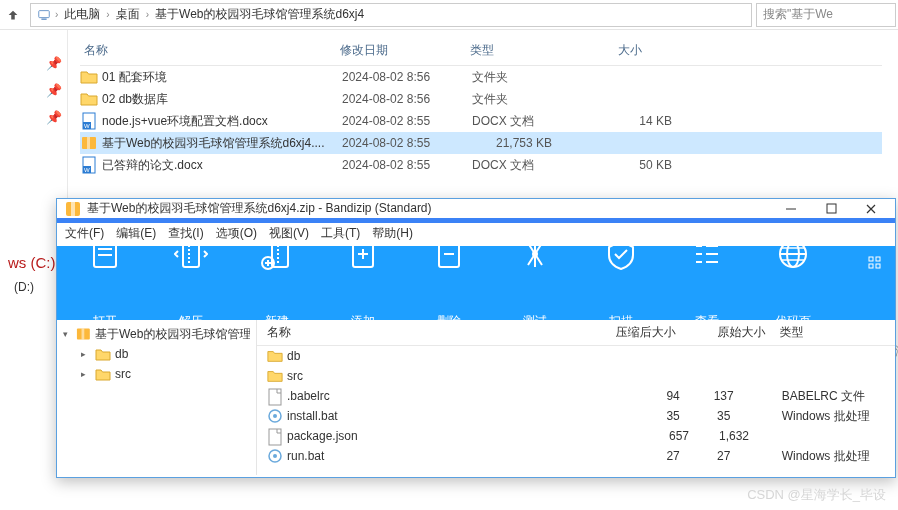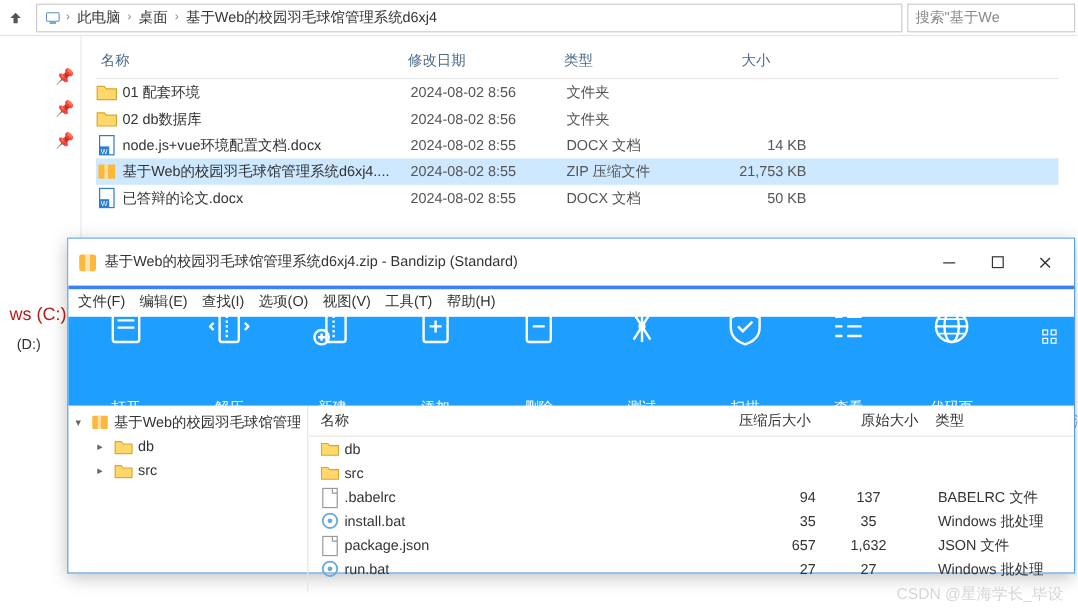"ZIP 压缩文件" span.fr-type { html: <span>ZIP 压缩文件</span> -> none }
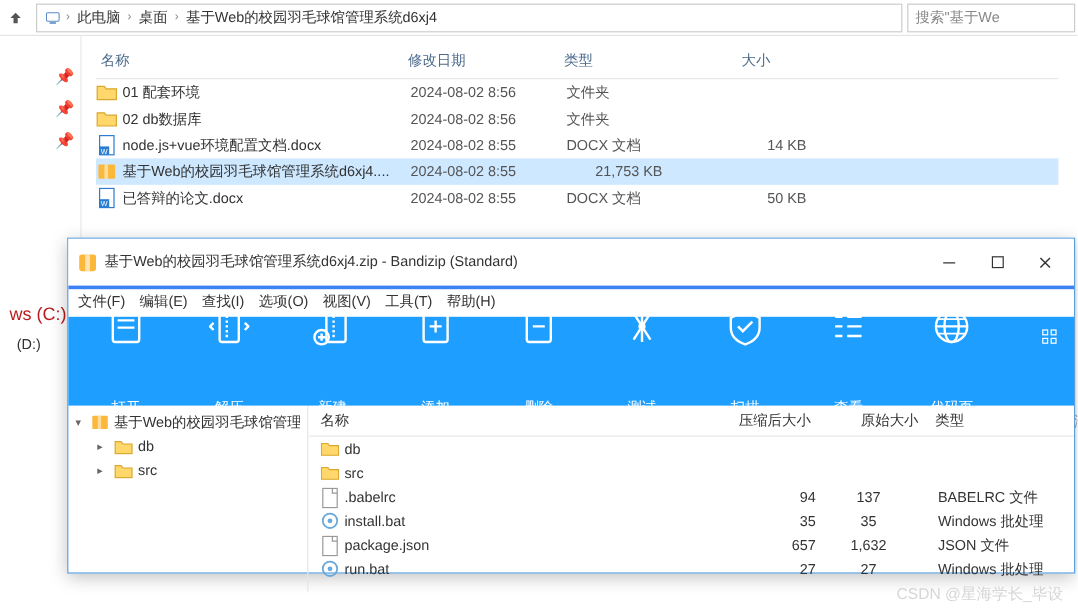"基于Web的校园羽毛球馆管理系统d6xj4.zip - Bandizip" .bz-title { border-bottom: 3px solid #3b82f6 -> 5px solid #3b82f6; height: 42px -> 24px }
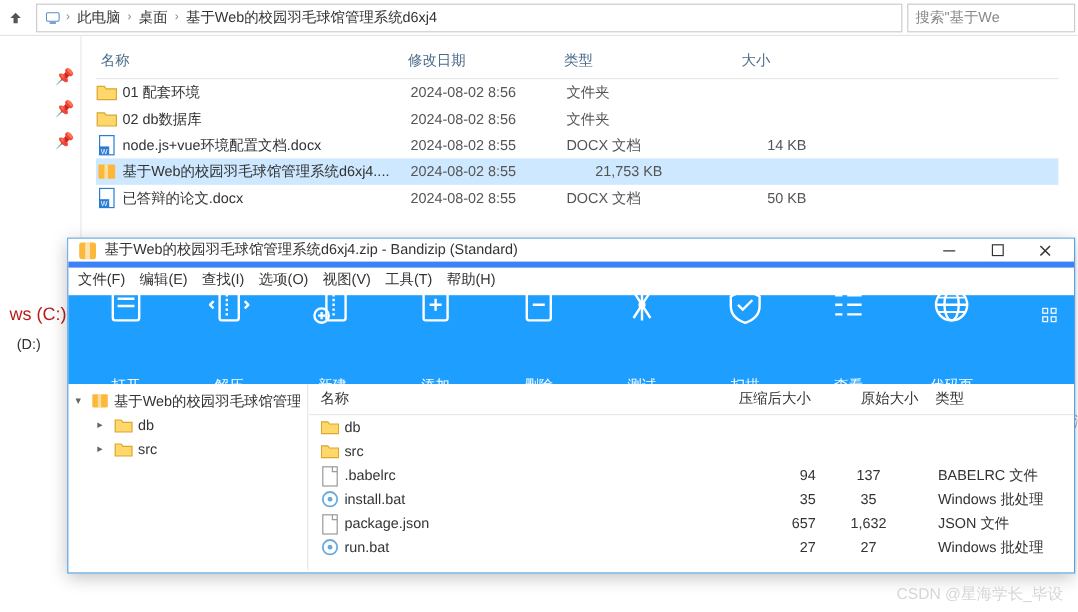"JSON 文件" span.bz-rt { html: <span>JSON 文件</span> -> none }
